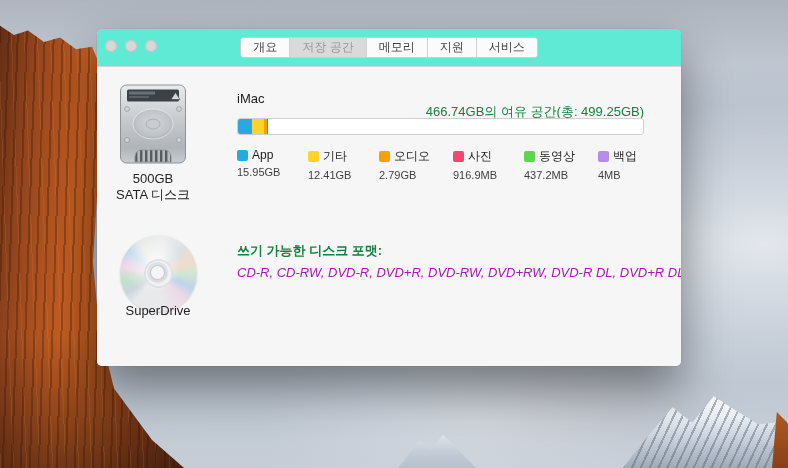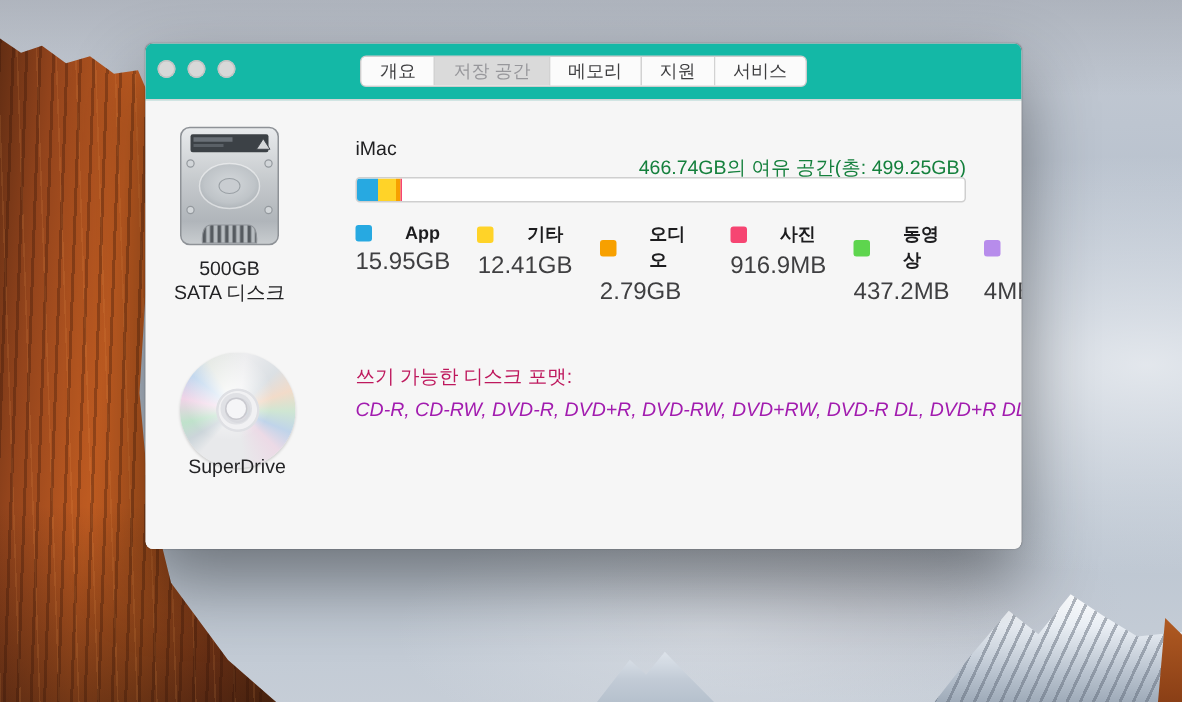"개요" .titlebar { background: #14b8a6 -> #5eead4 }
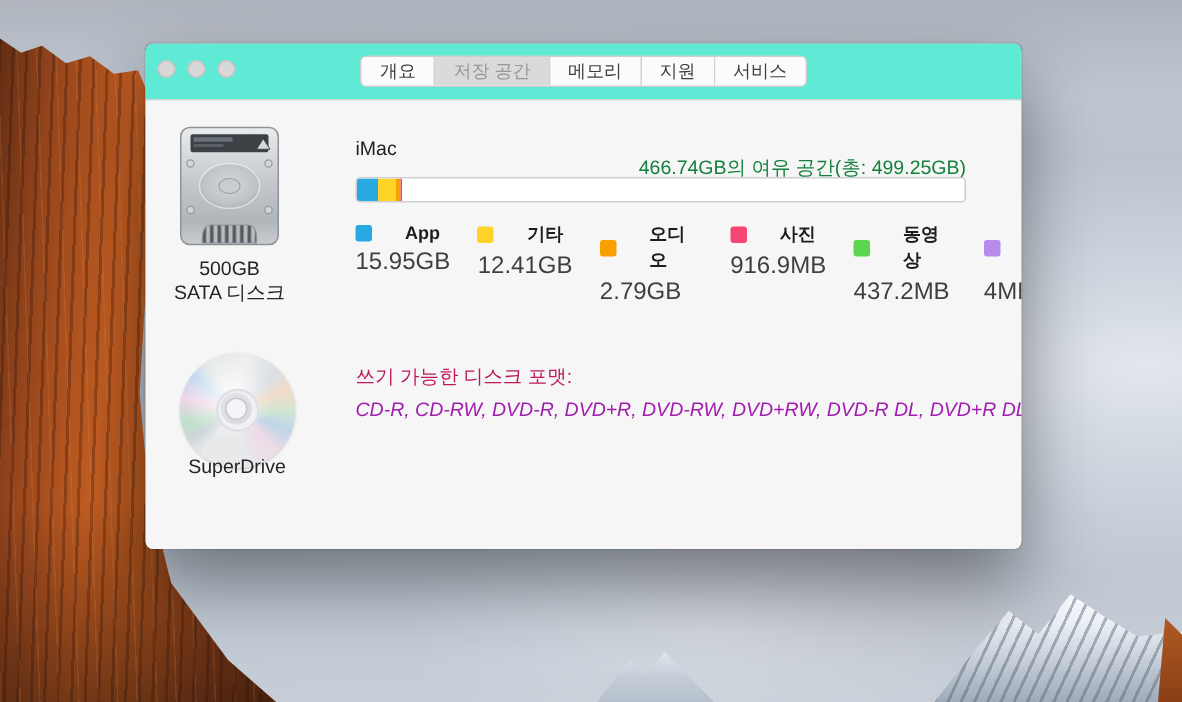"App" .legend-head { font-weight: bold -> normal; gap: 22px -> 4px }
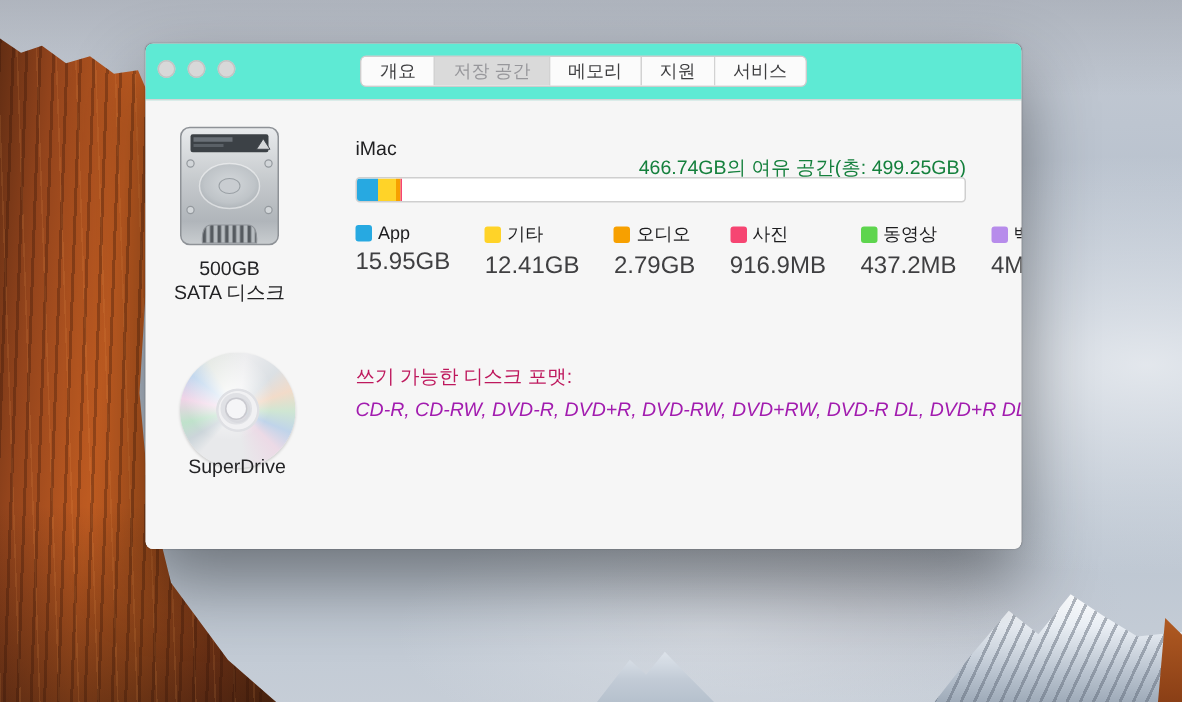"15.95GB" .legend-value { font-size: 16px -> 11px }
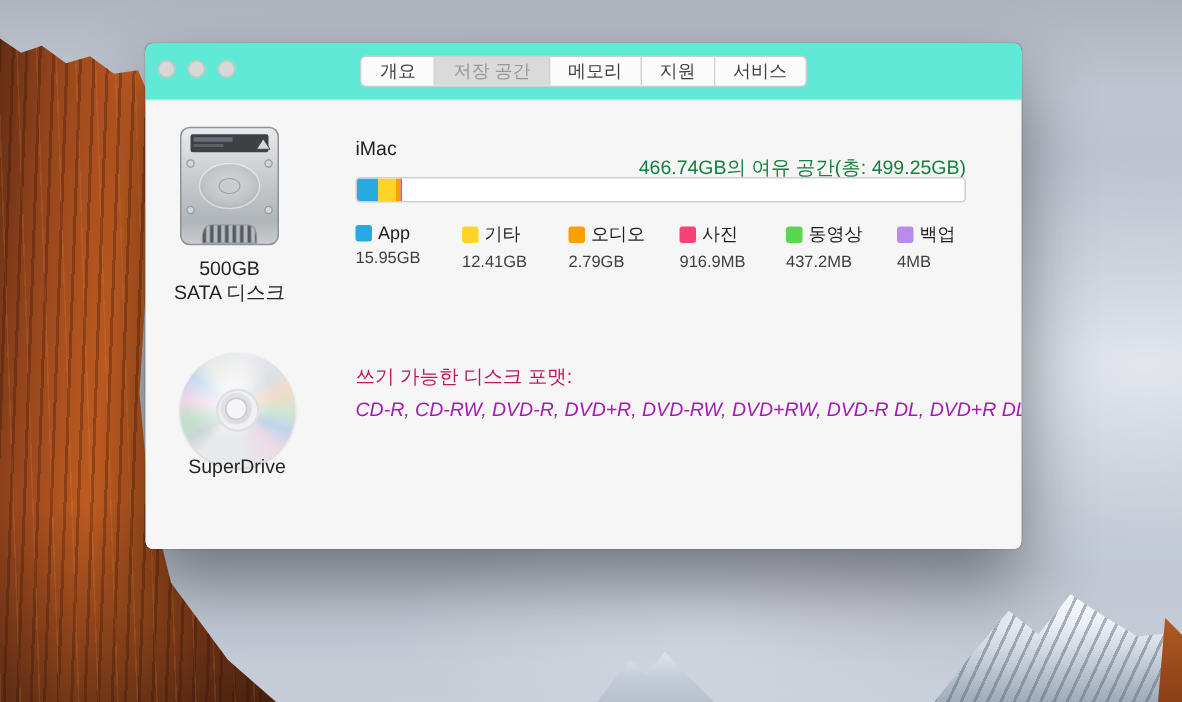"쓰기 가능한 디스크 포맷:" .formats-title { color: #be185d -> #15803d; font-weight: normal -> bold }
